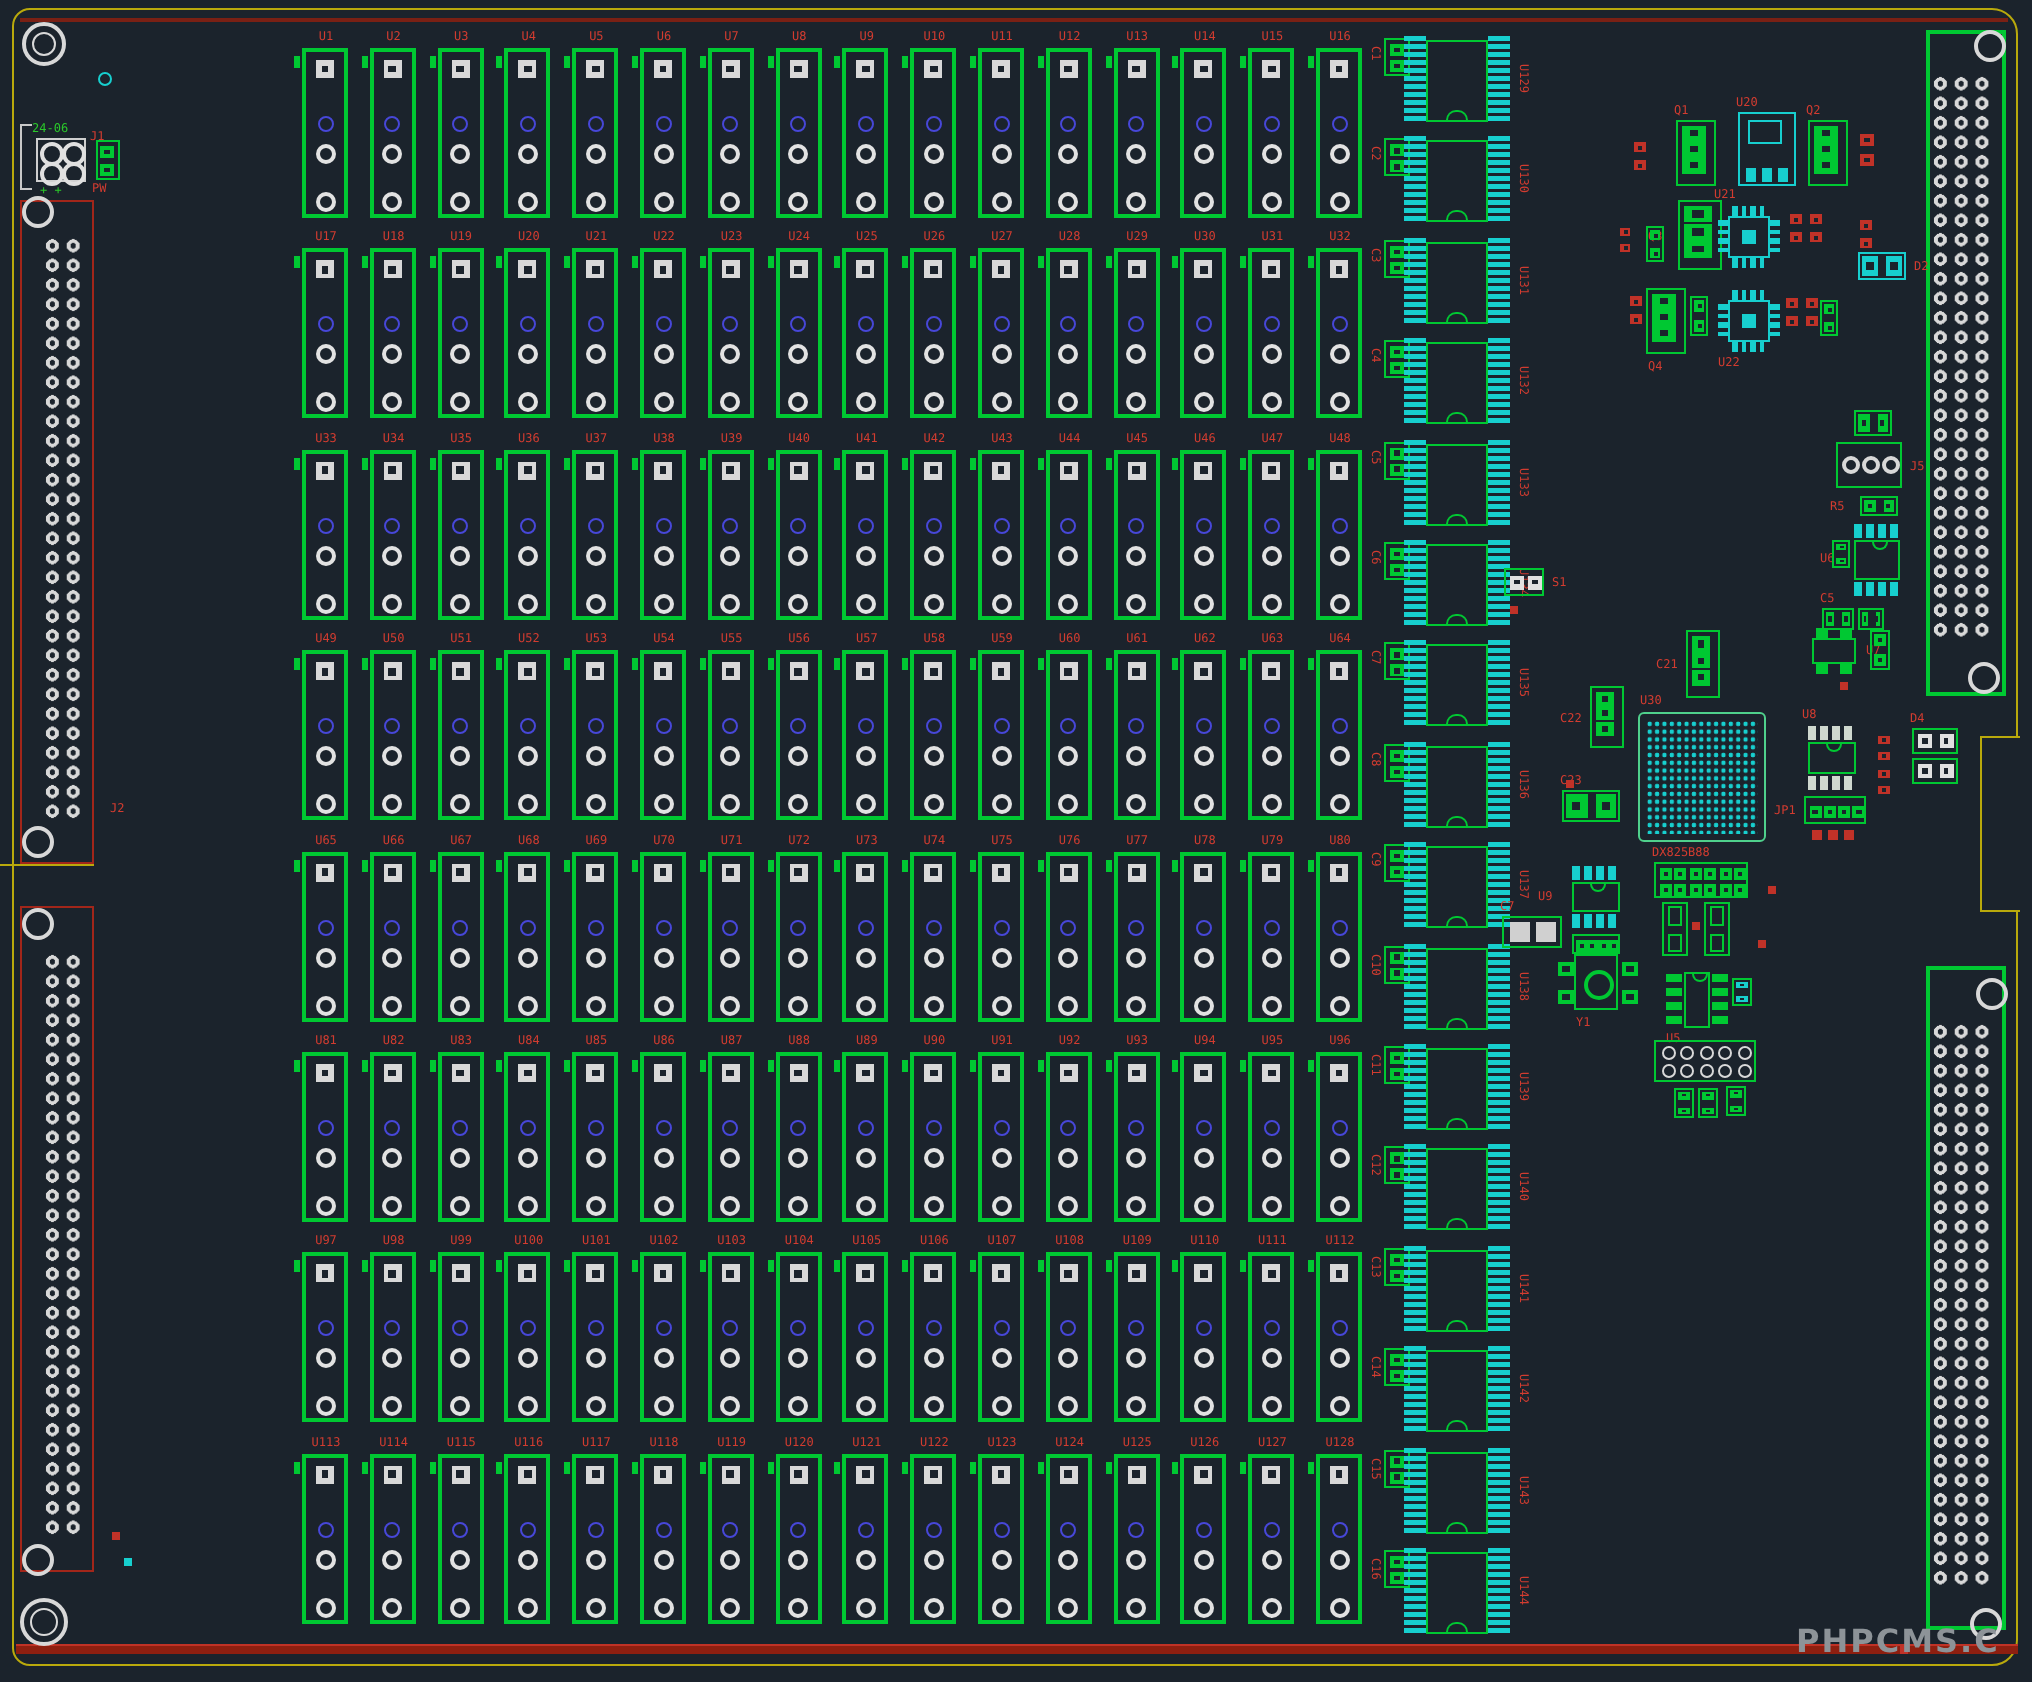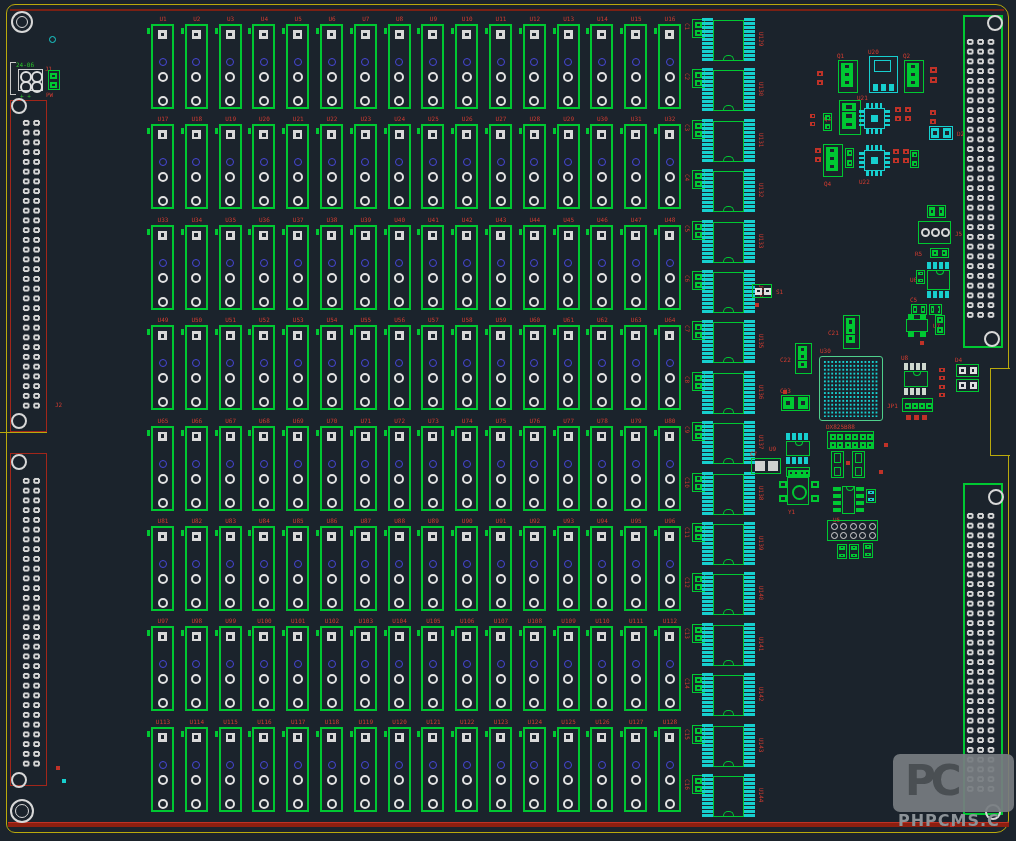"PC" div.abs { html: <div> <div>PC</div> </div> -> none }
